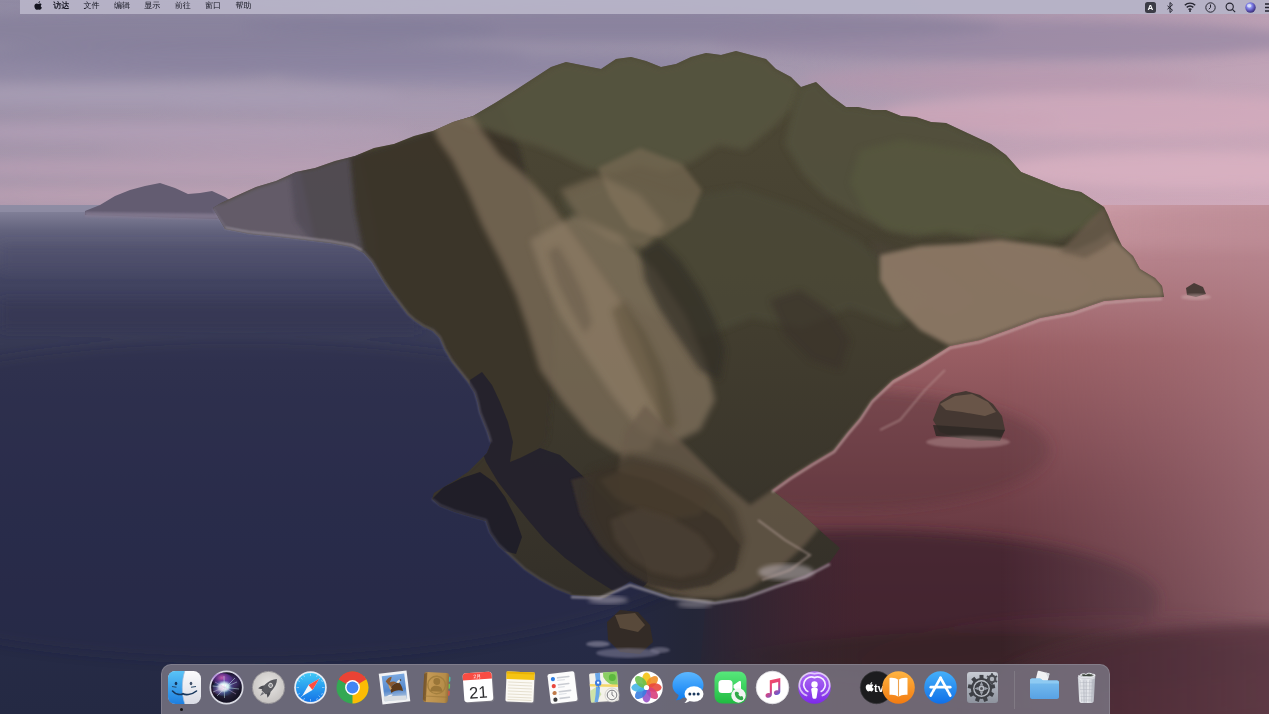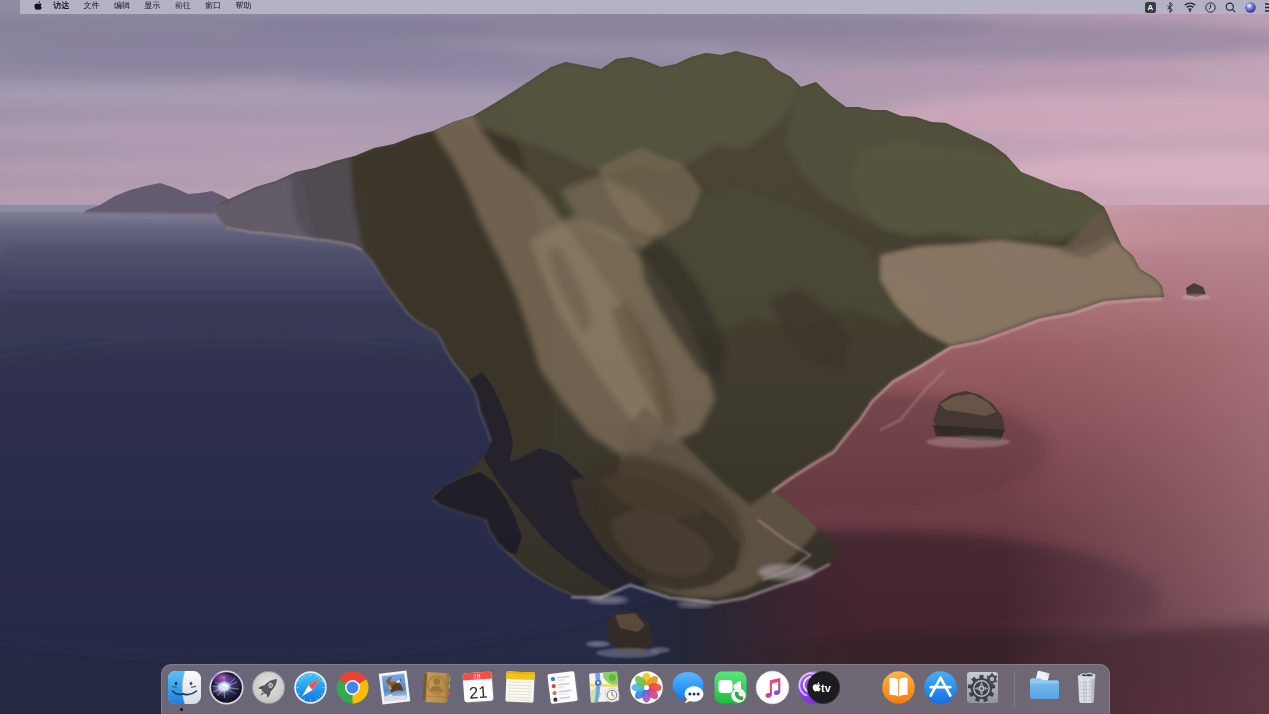"tv" div.di { left: 644px -> 697px }
